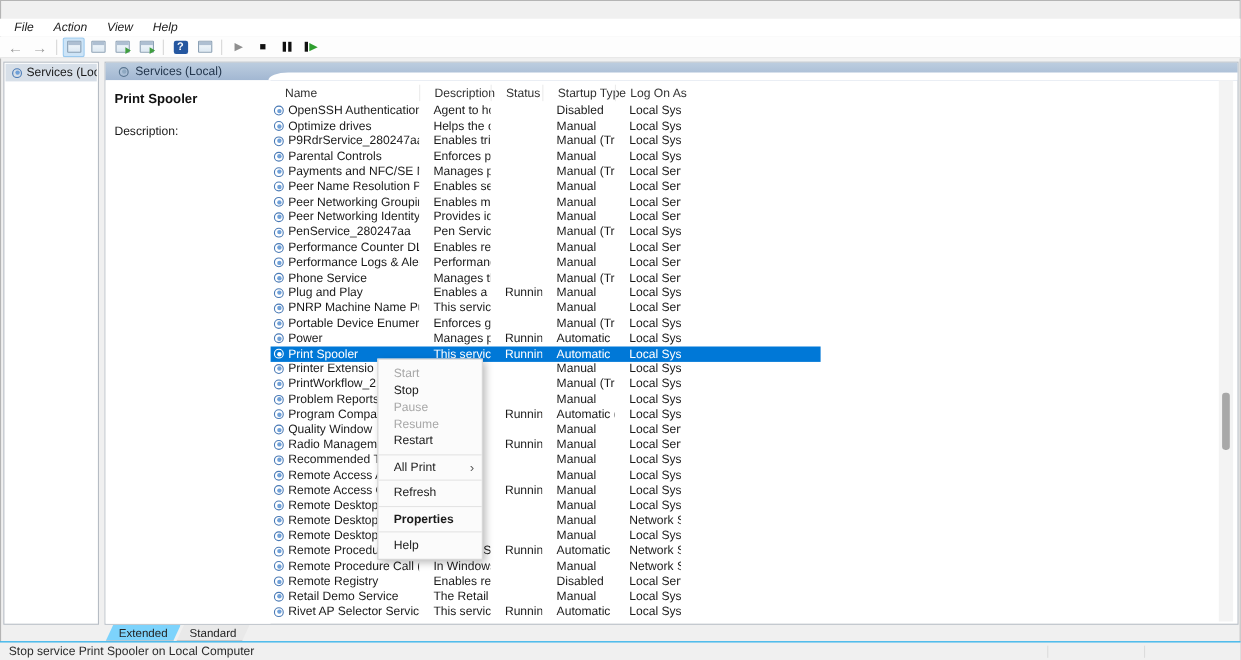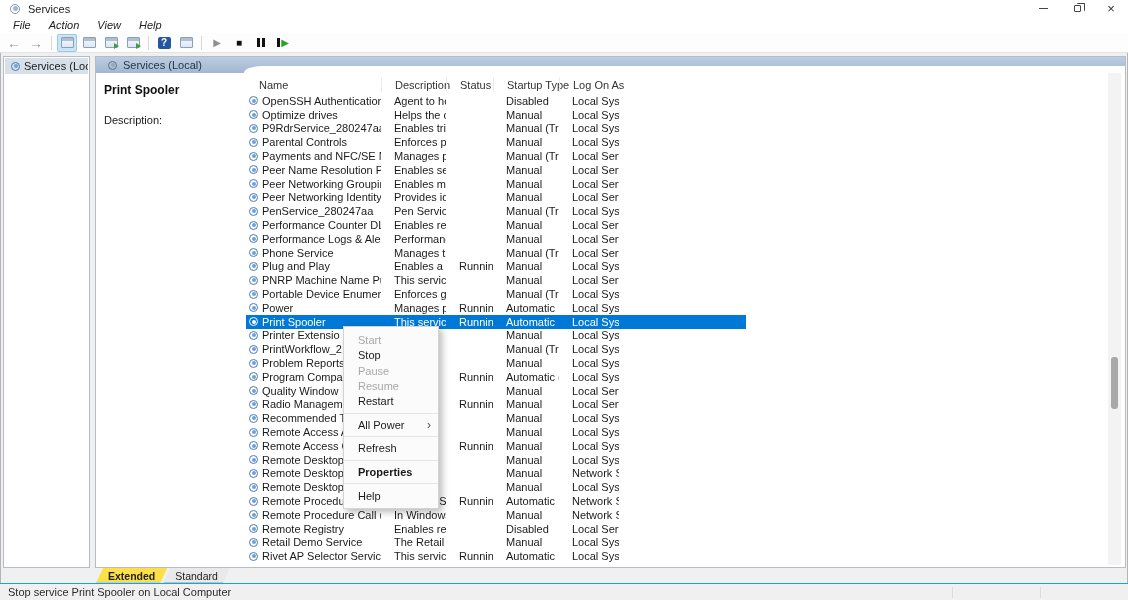"Services" div.titlebar { html: <div> <span></span> <span>Services</span> <div> <div> <span></span> </div> <div> <span></span> </div> <div> <span>×</span> </div> </div> </div> -> none }
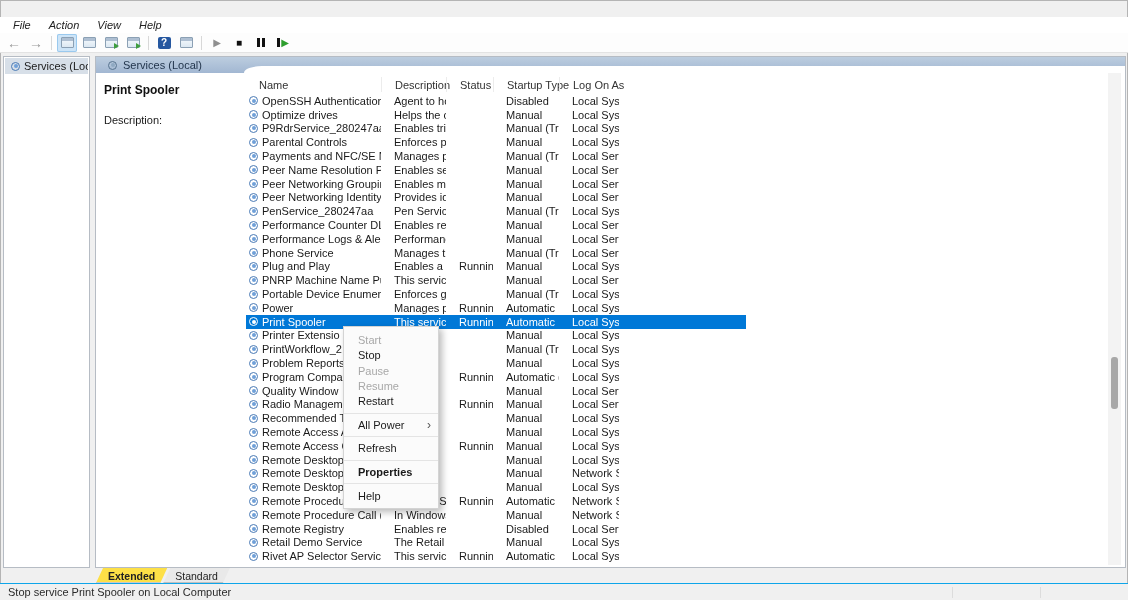"All Power" span.mi-label { text: Power -> Print }
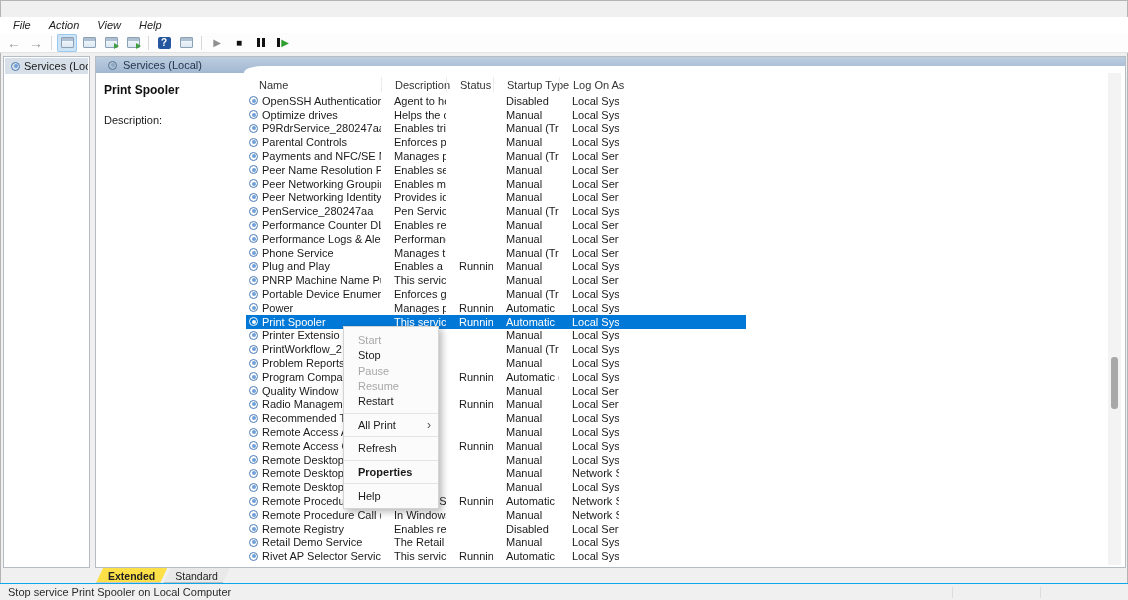"Extended" .tab.active { background: #fde047 -> #7dd3fc; font-weight: bold -> none }
